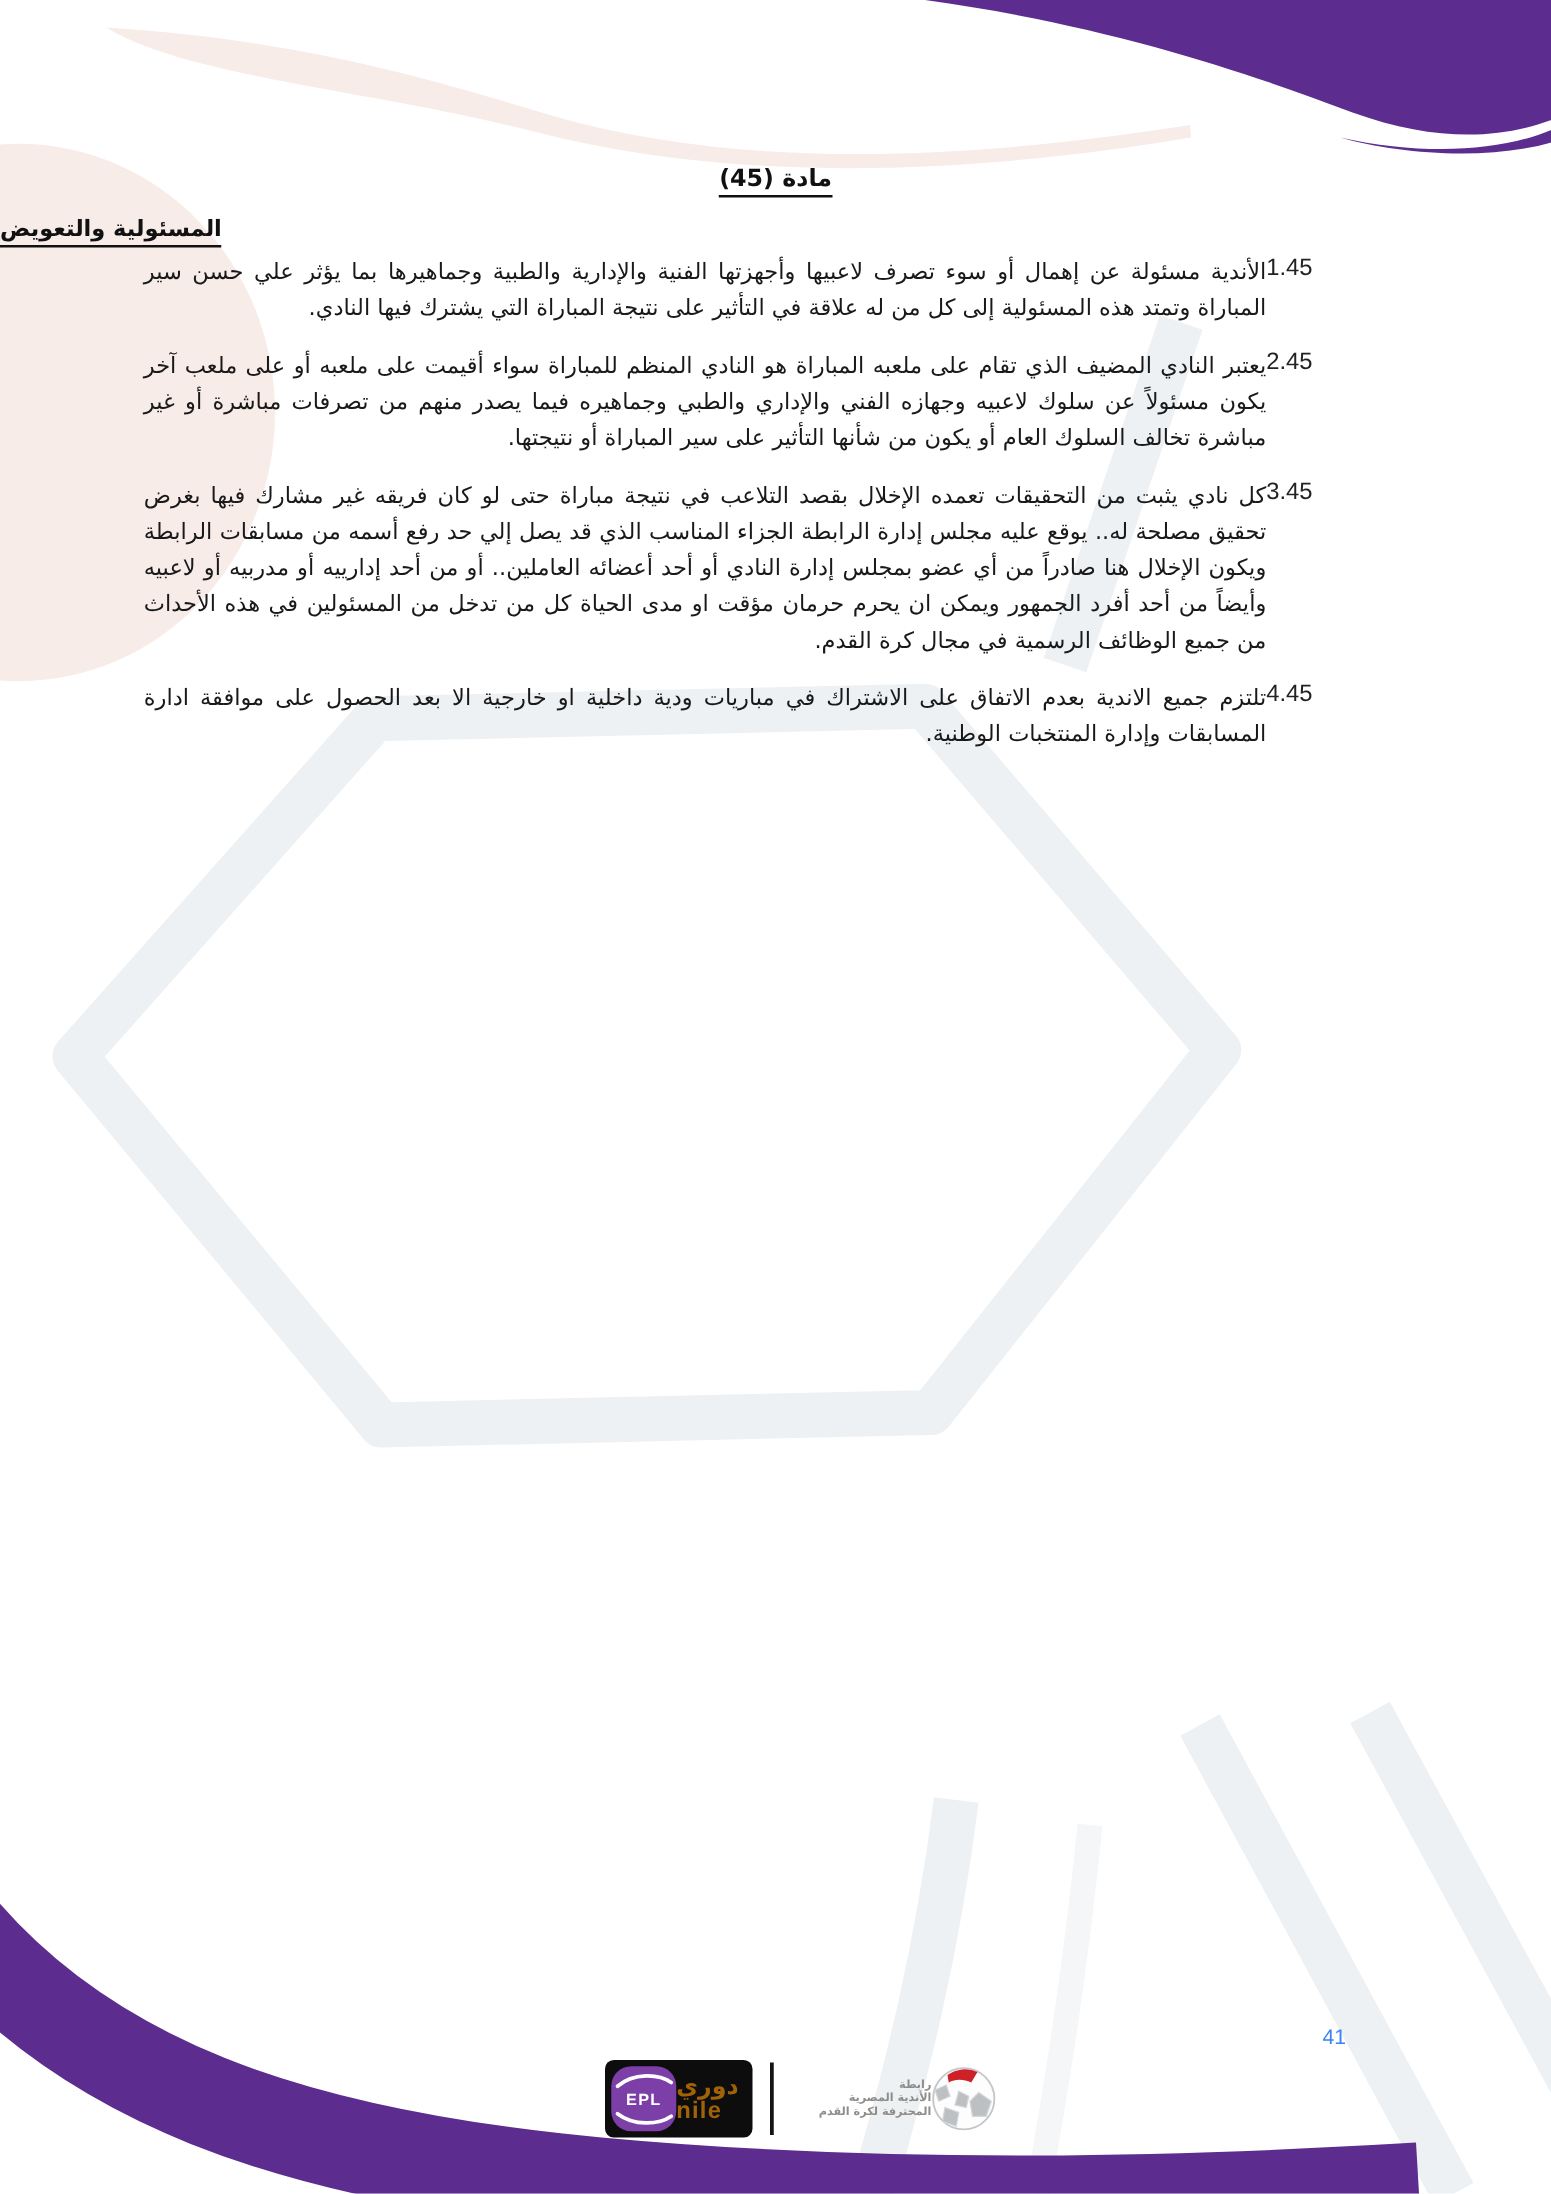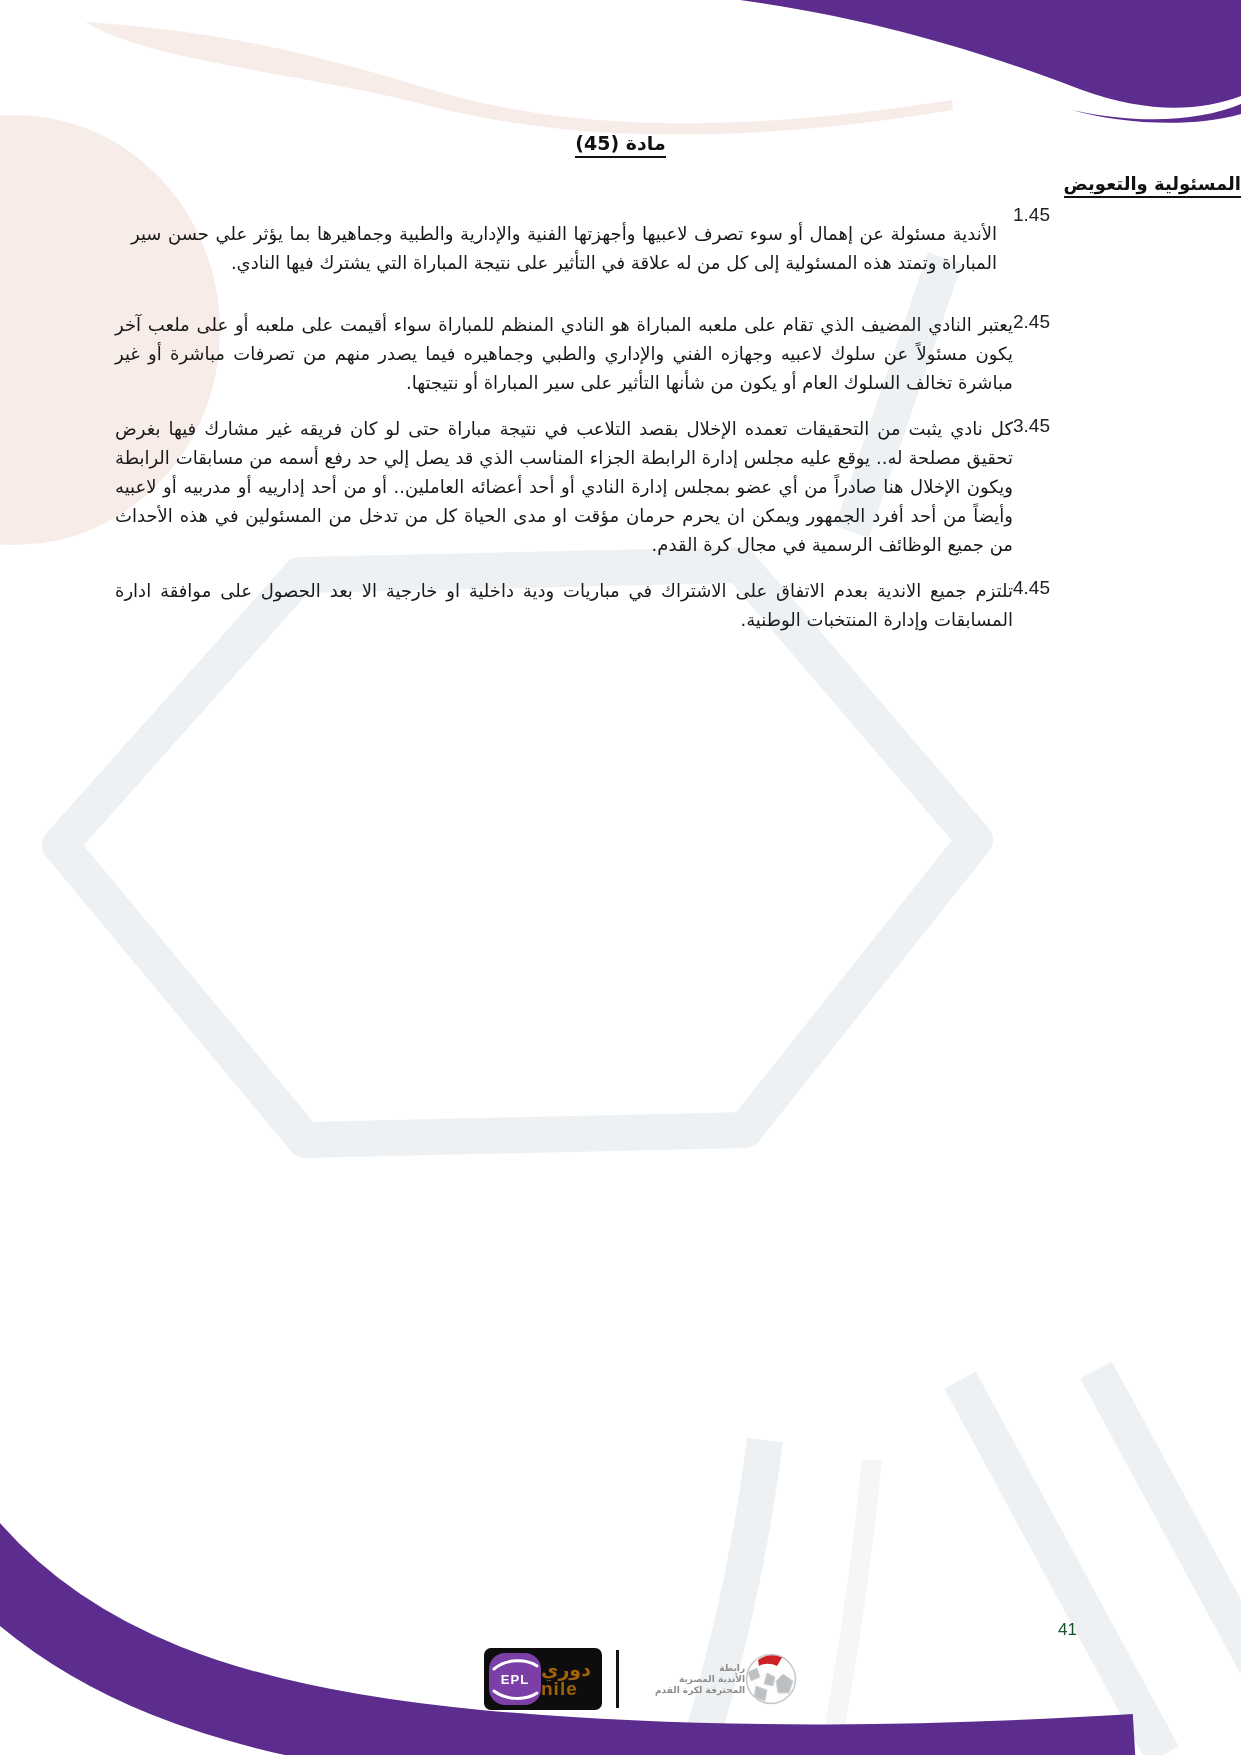"المسئولية والتعويض" .sub-wrap { text-align: right -> left }
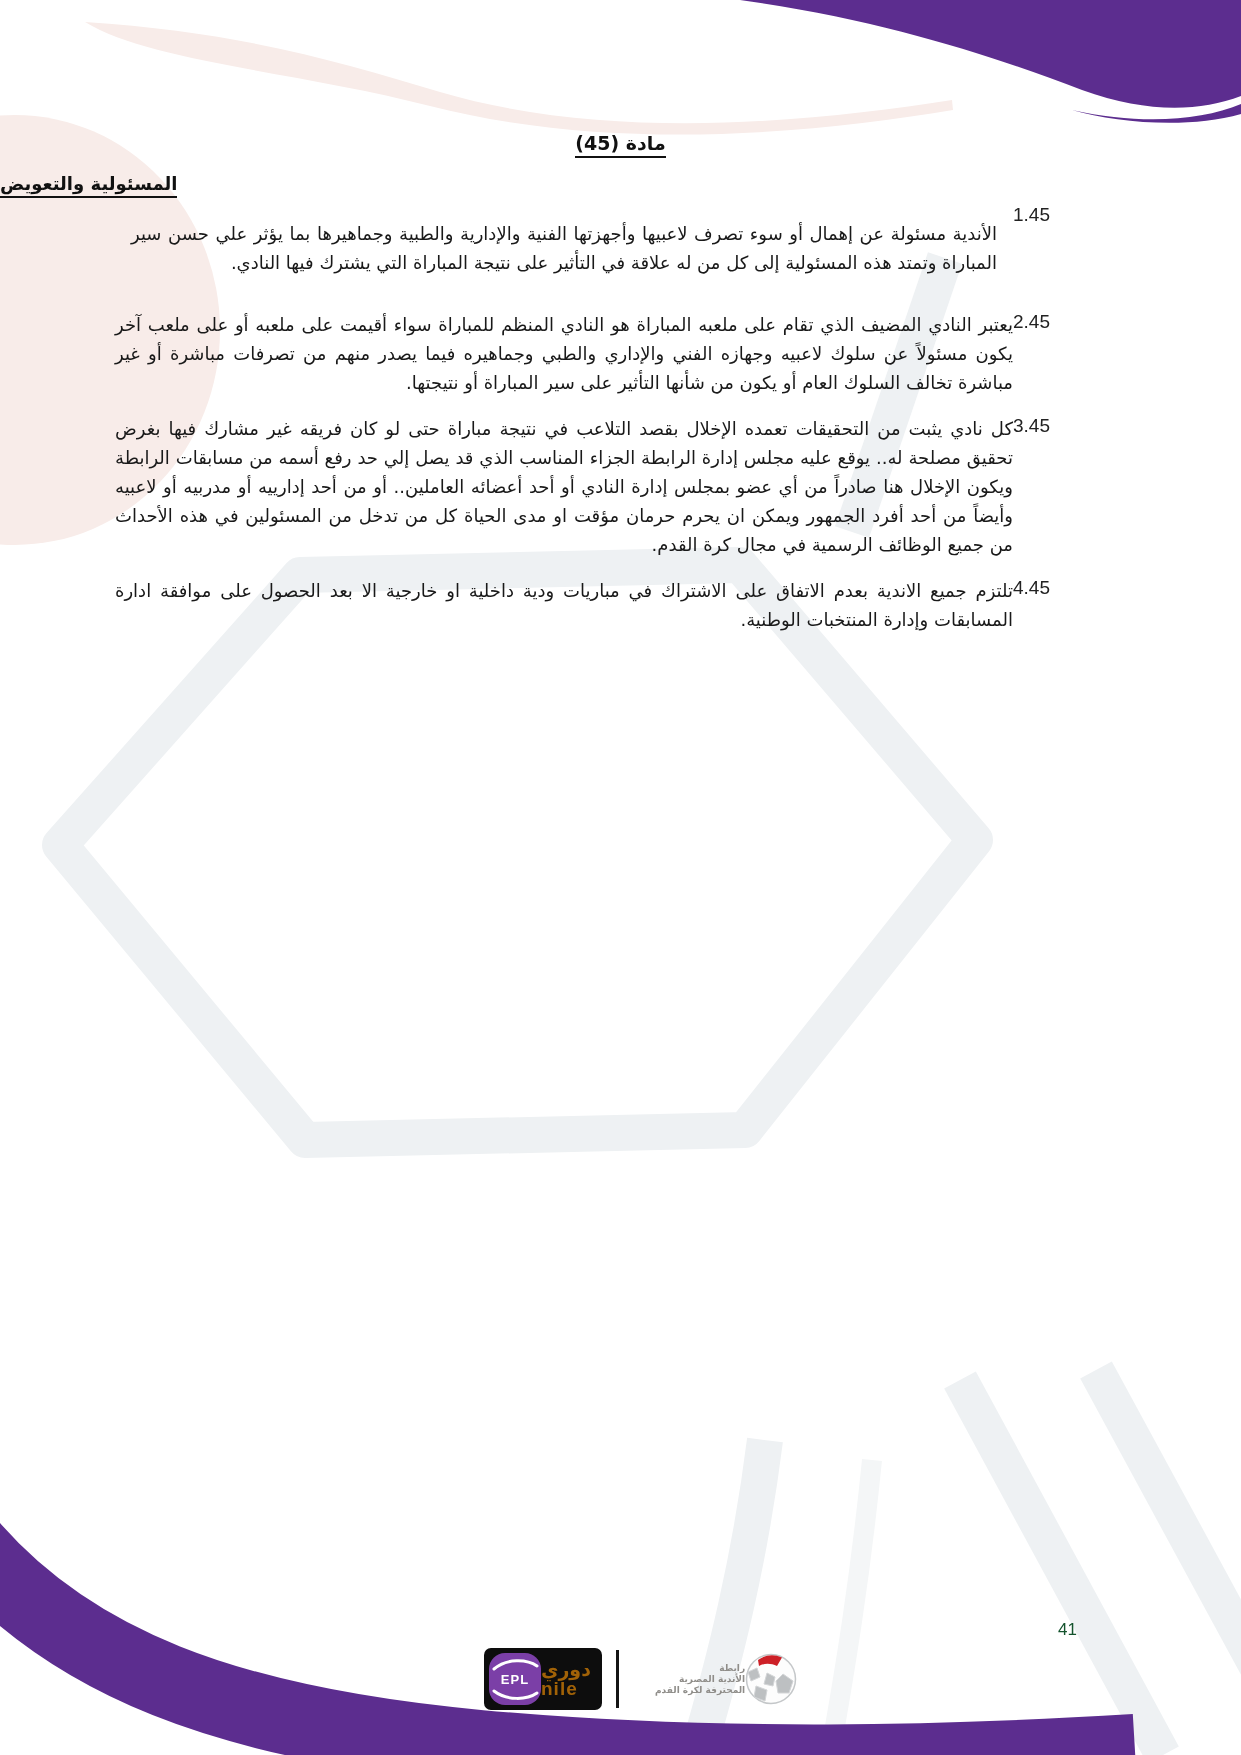"الأندية مسئولة عن إهمال أو" p.txt { margin: 16px -> 0 }
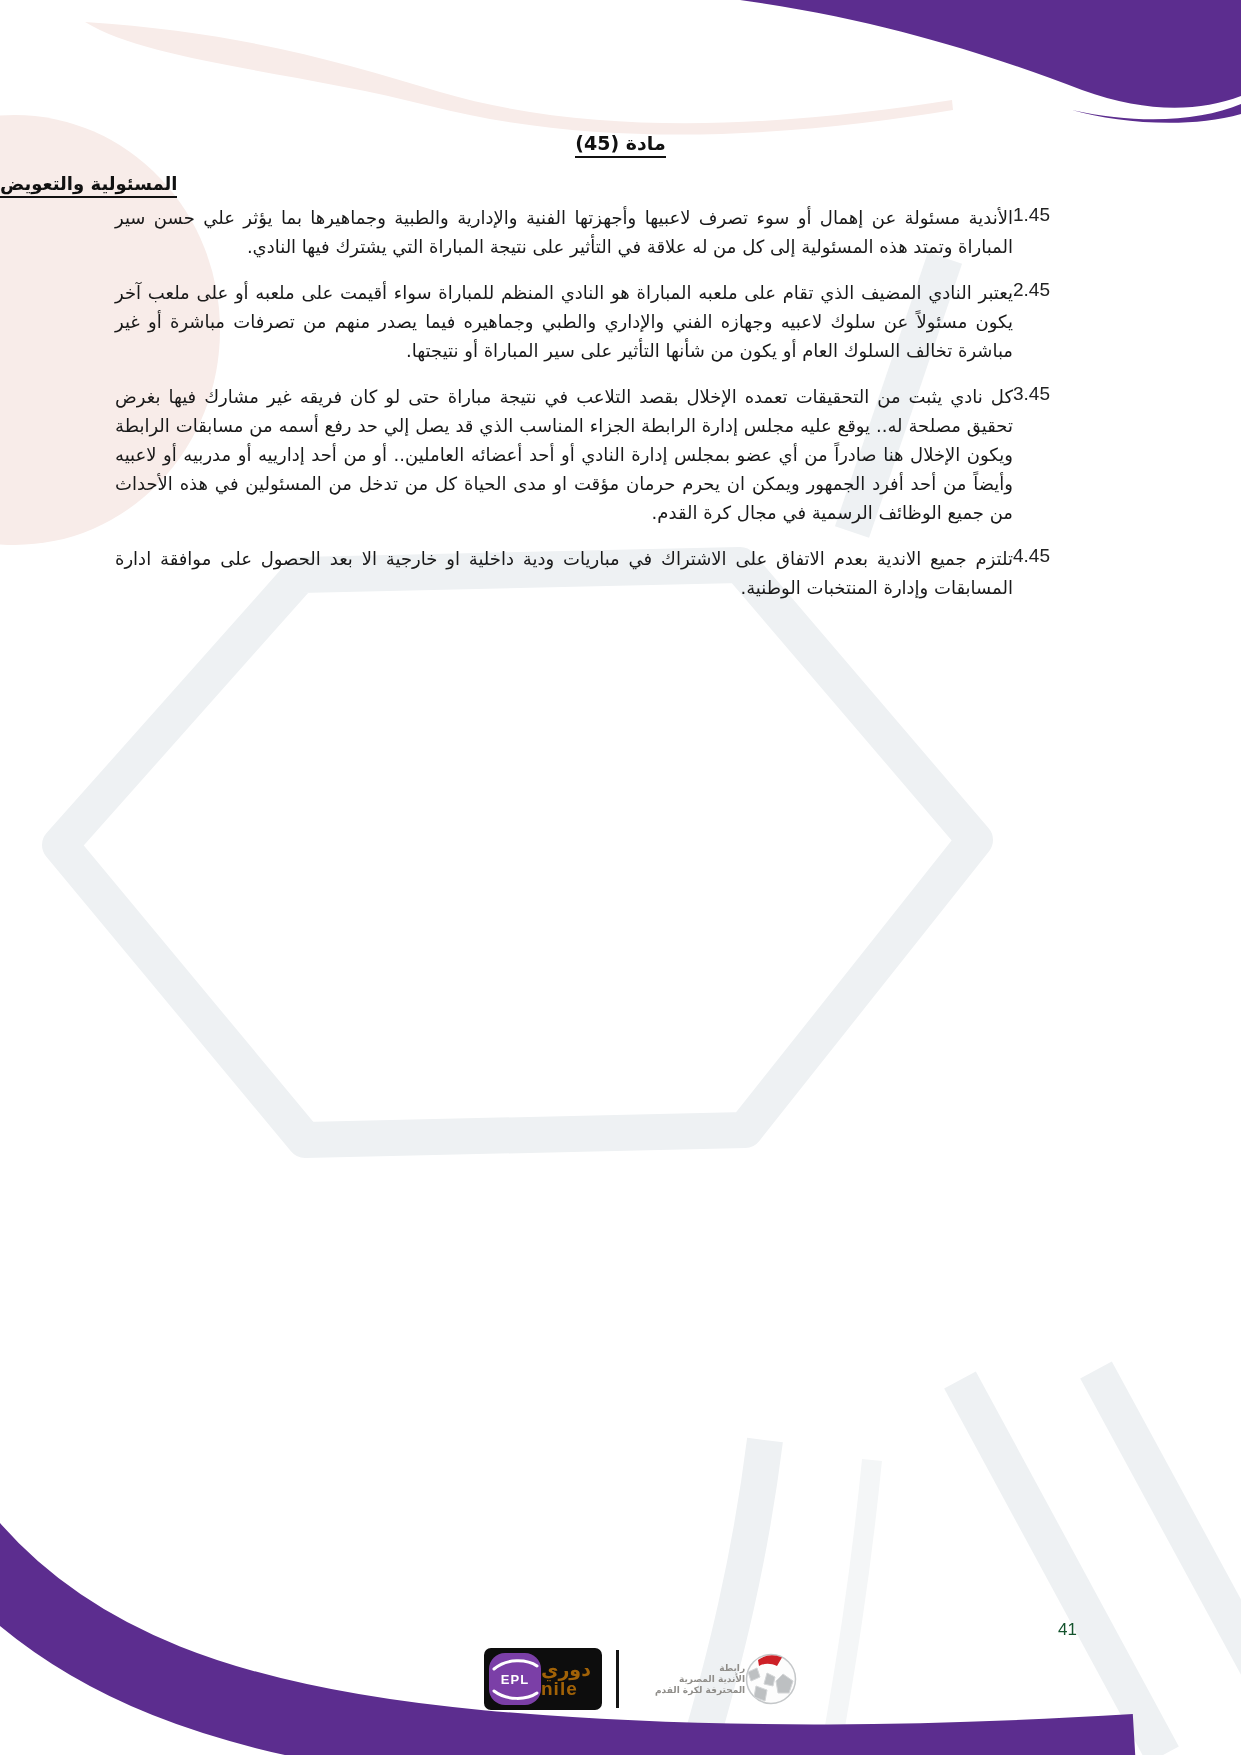"41" .page-number { color: #14532d -> #3b82f6 }
